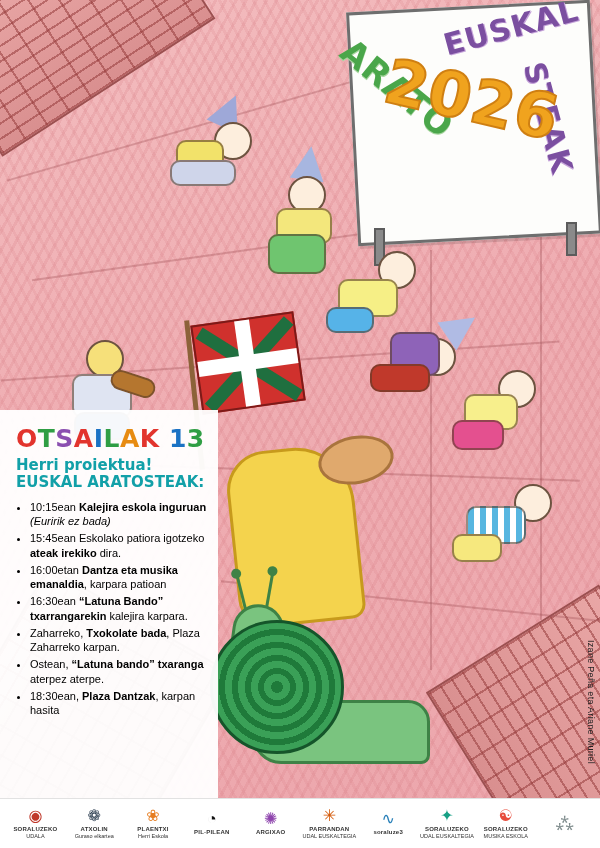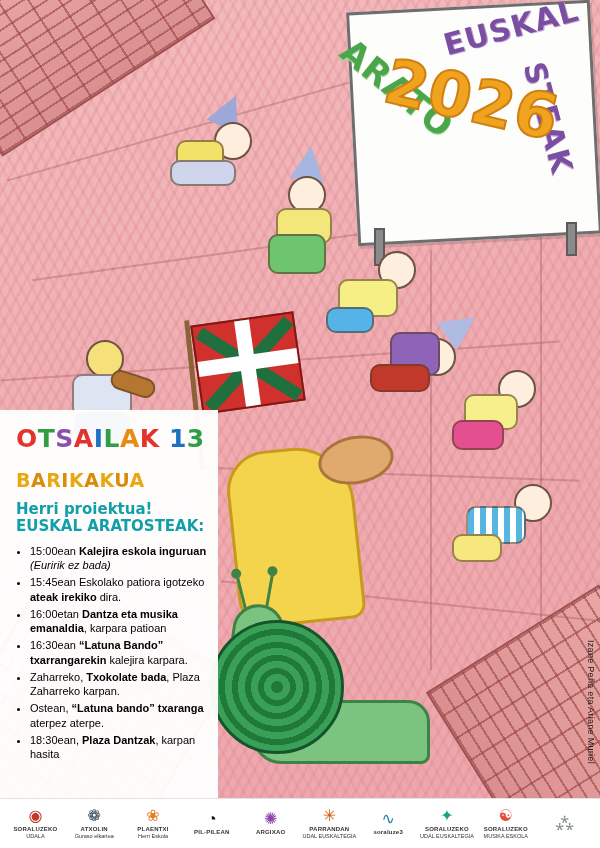"OTSAILAK 13" .title-main { margin: 0 0 18px 0 -> 0 0 6px 0 }
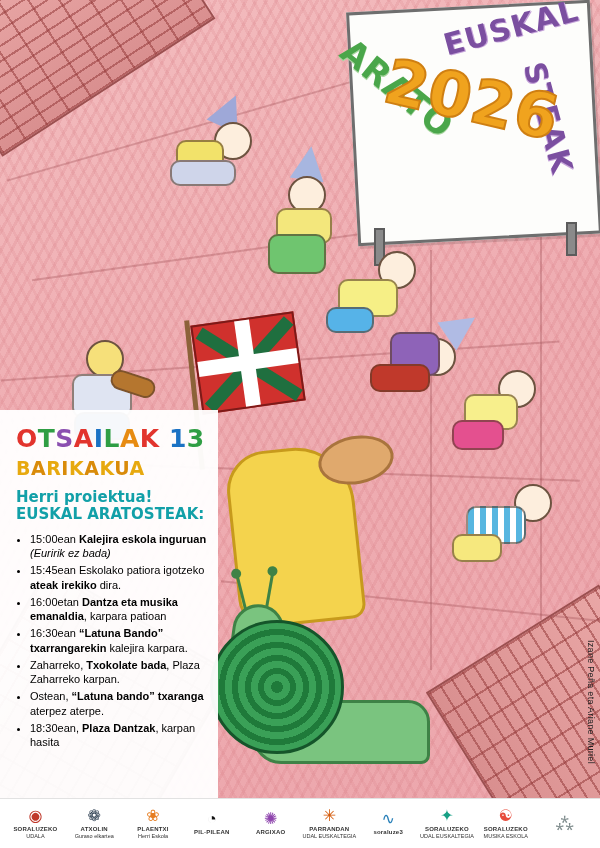"BARIKAKUA" div.title-sub { html: <div> <span>B</span><span>A</span><span>R</span><span>I</span><span>K</span><span>A</span><span>K</span><span>U</span><span>A</span> </div> -> none }
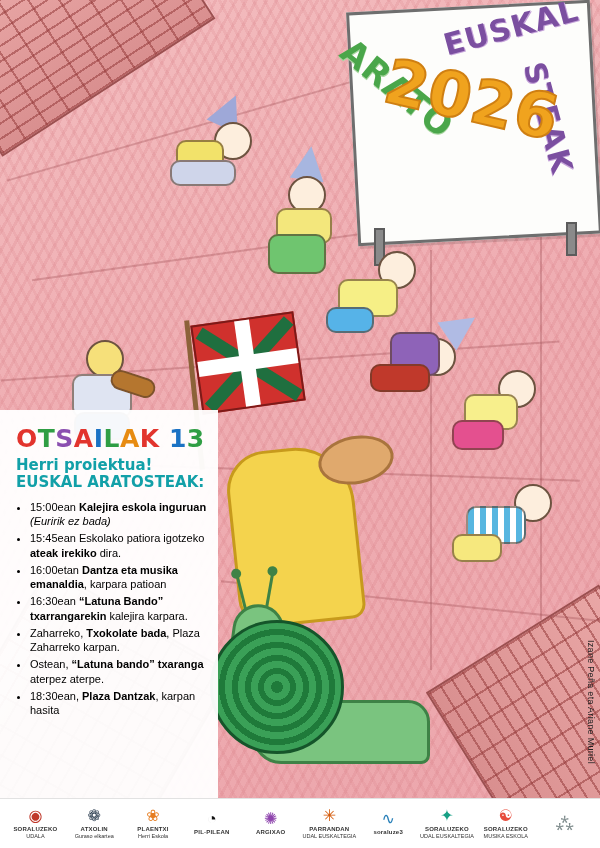"15:00ean" span { text: 15:00ean -> 10:15ean }
